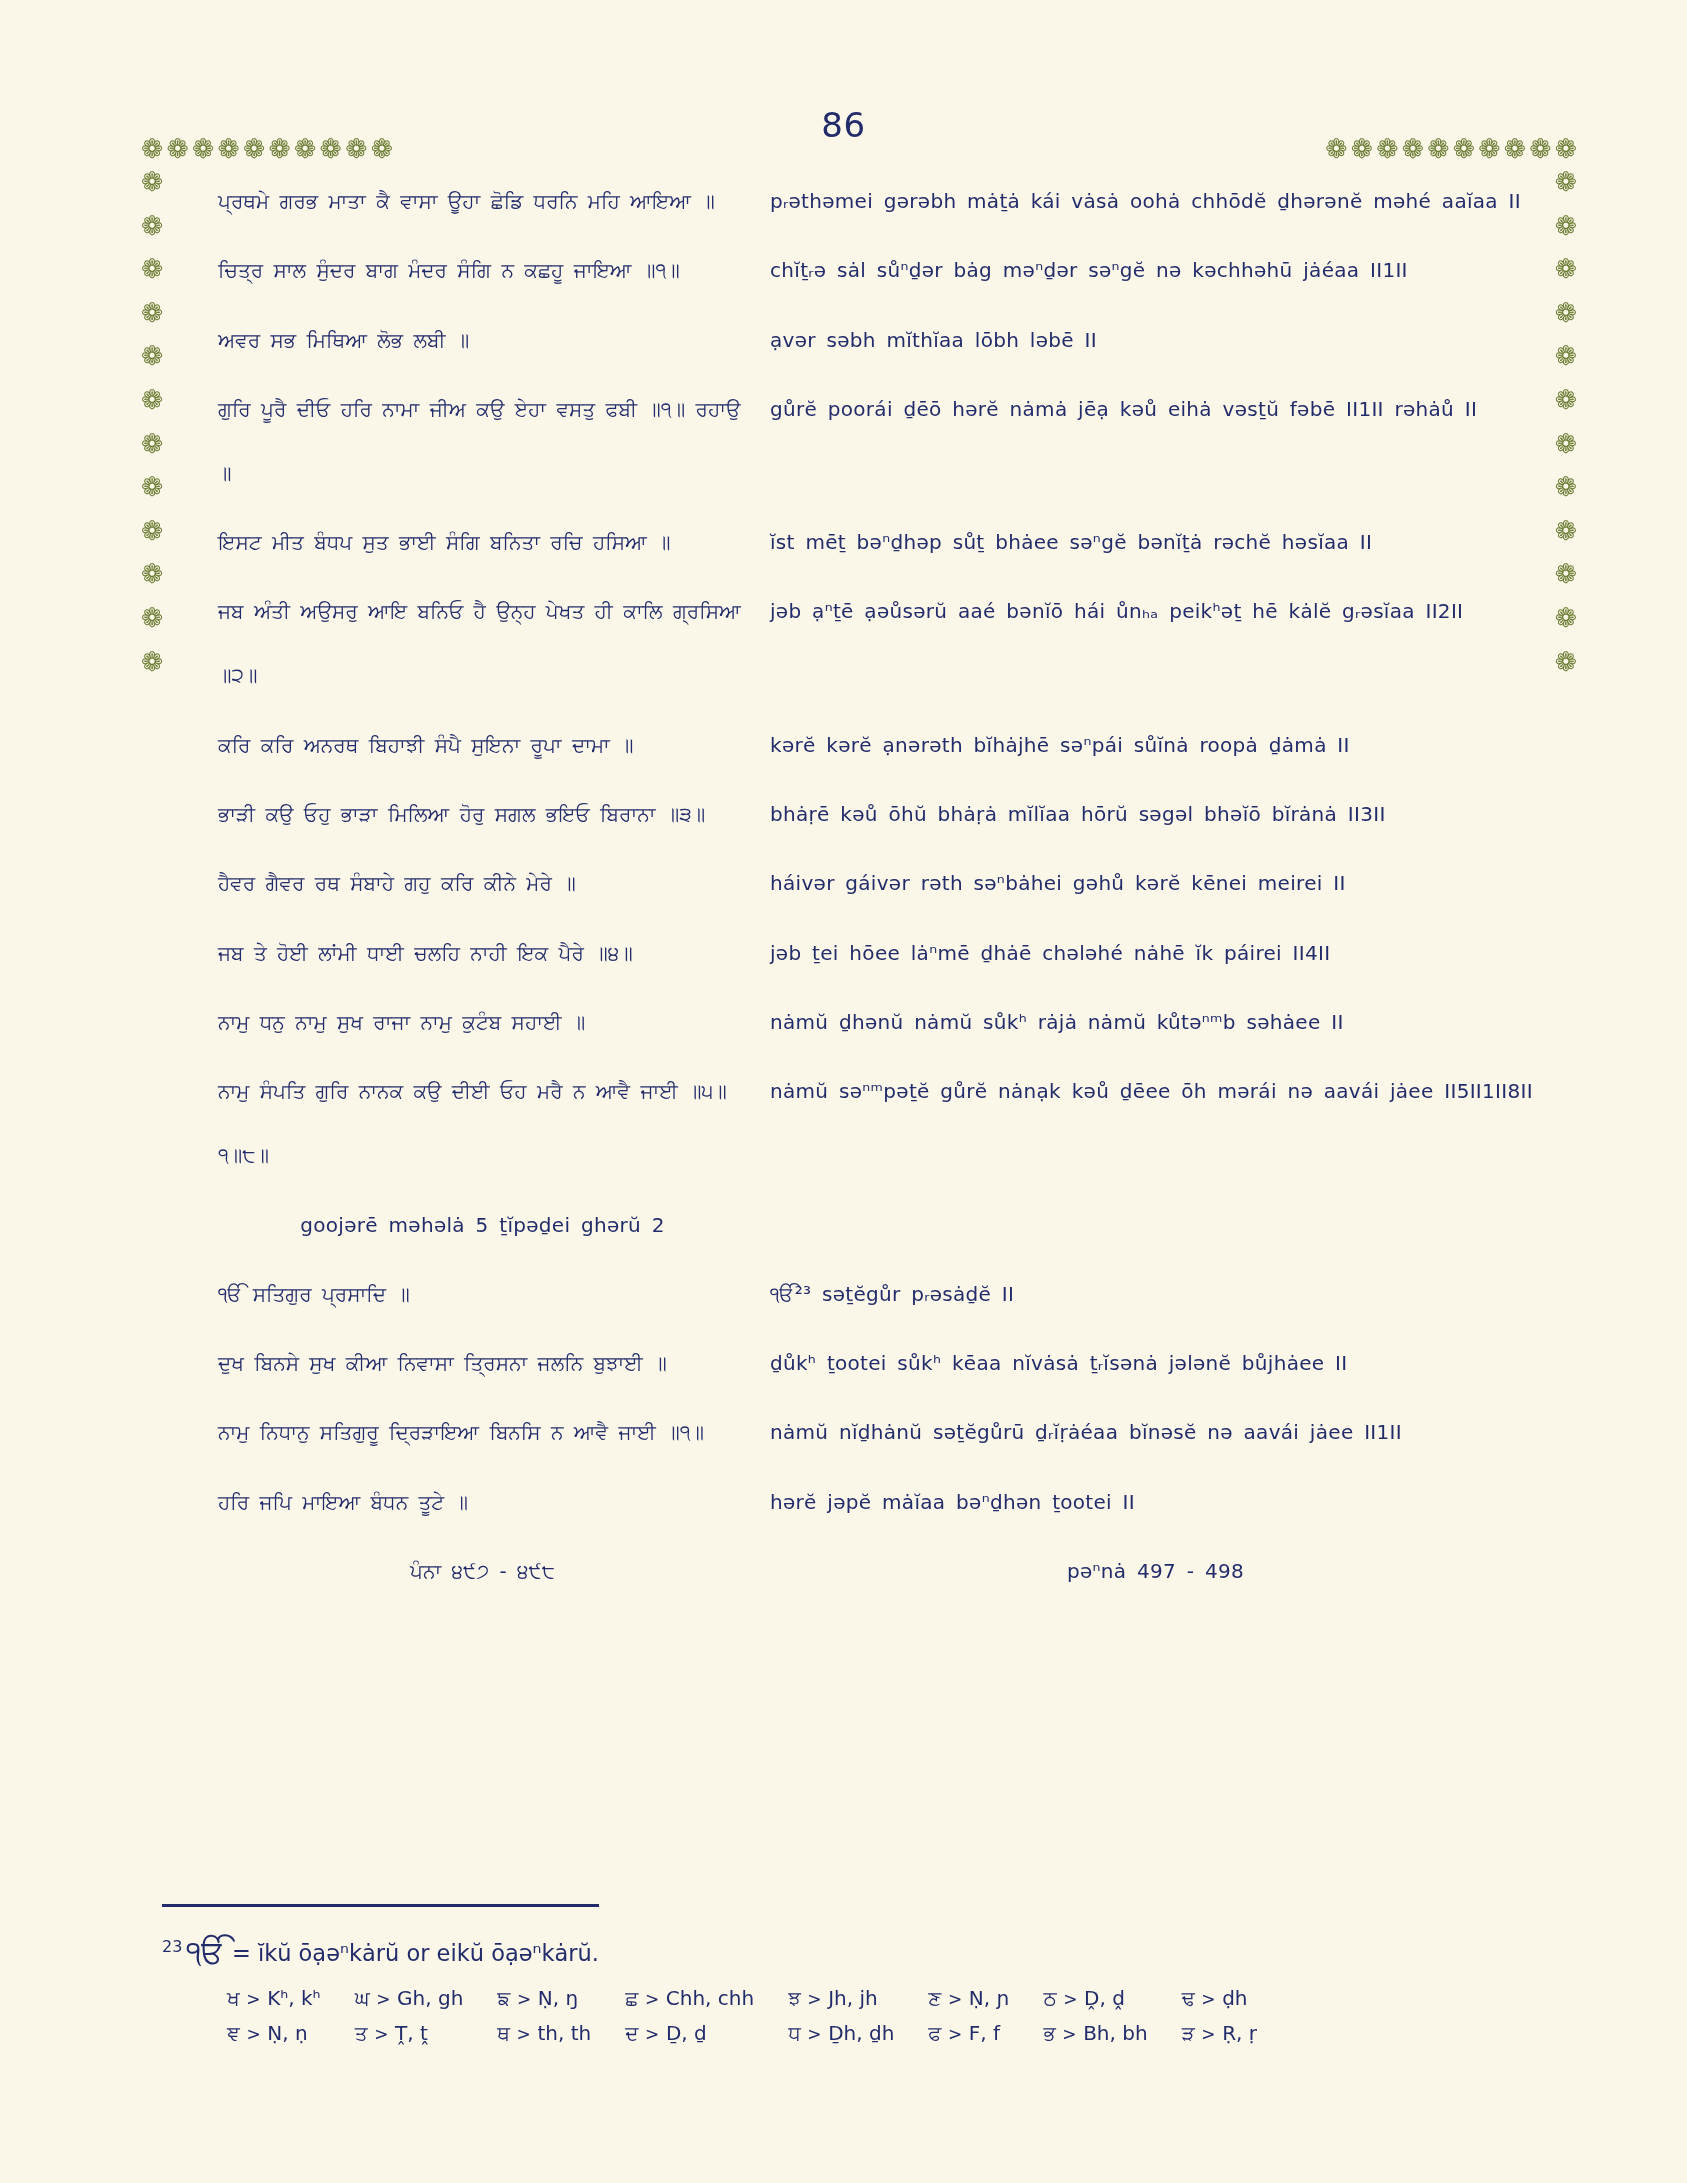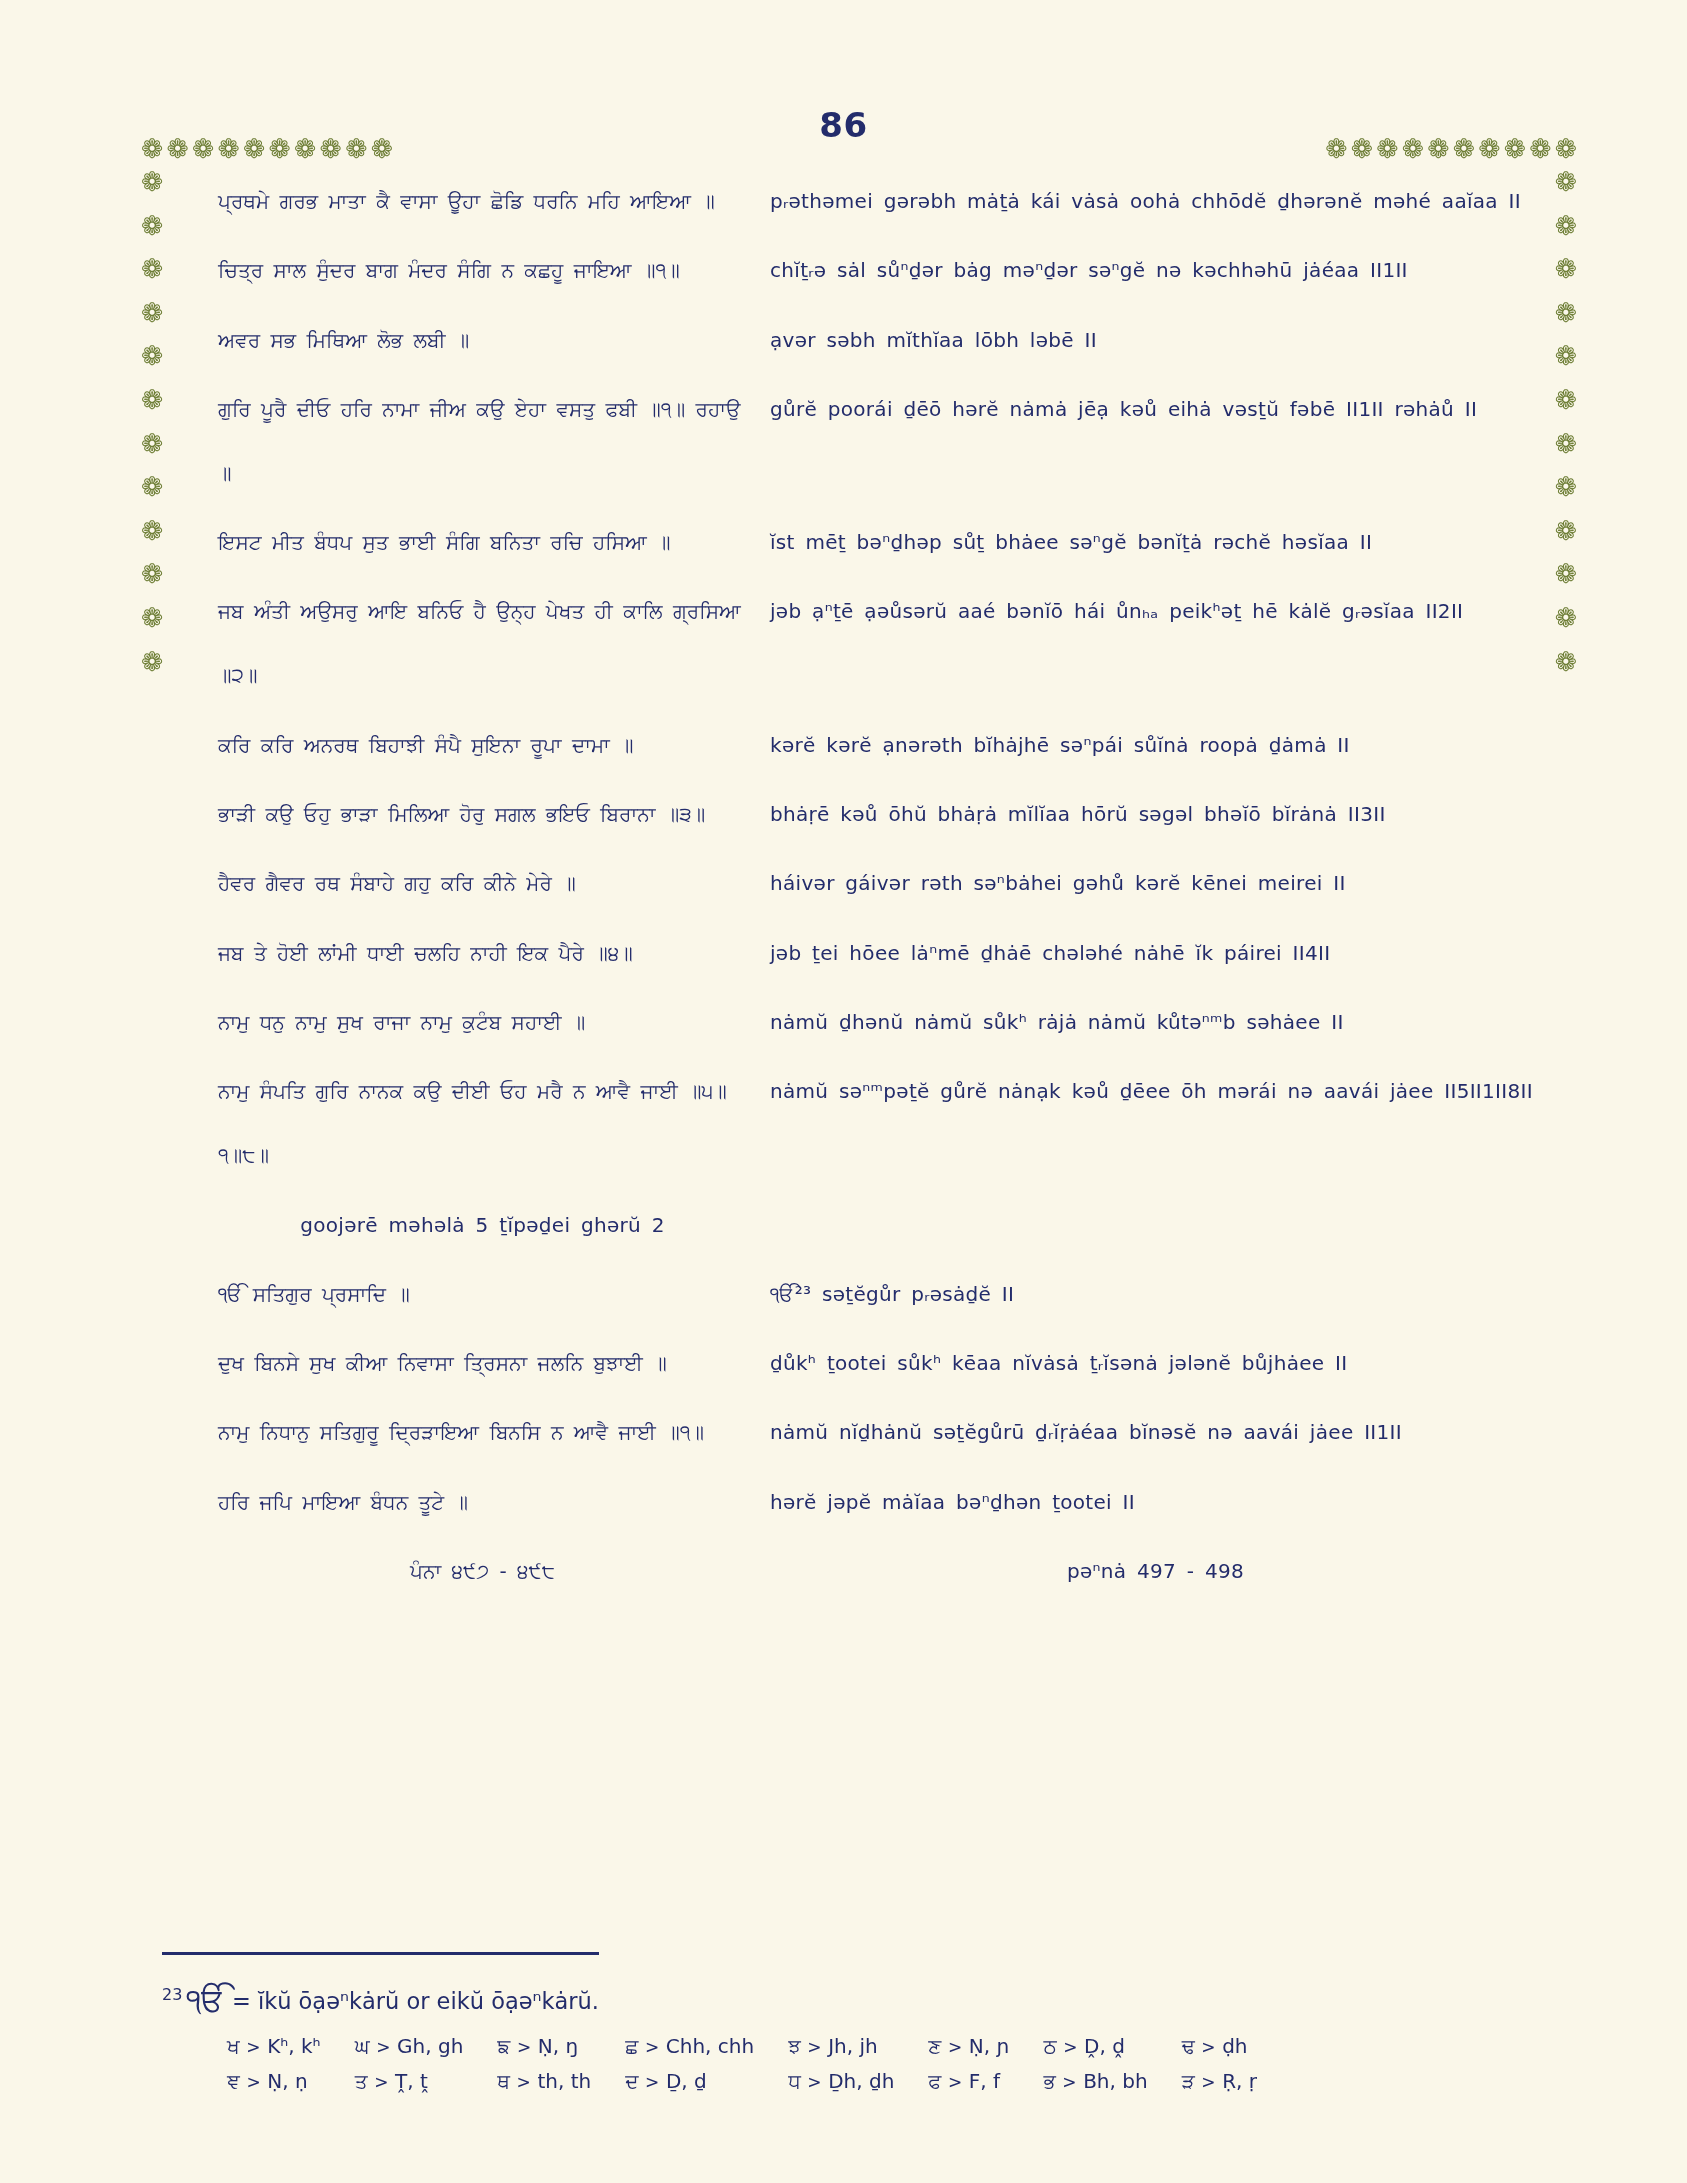"86" #page-num { font-weight: bold -> normal }
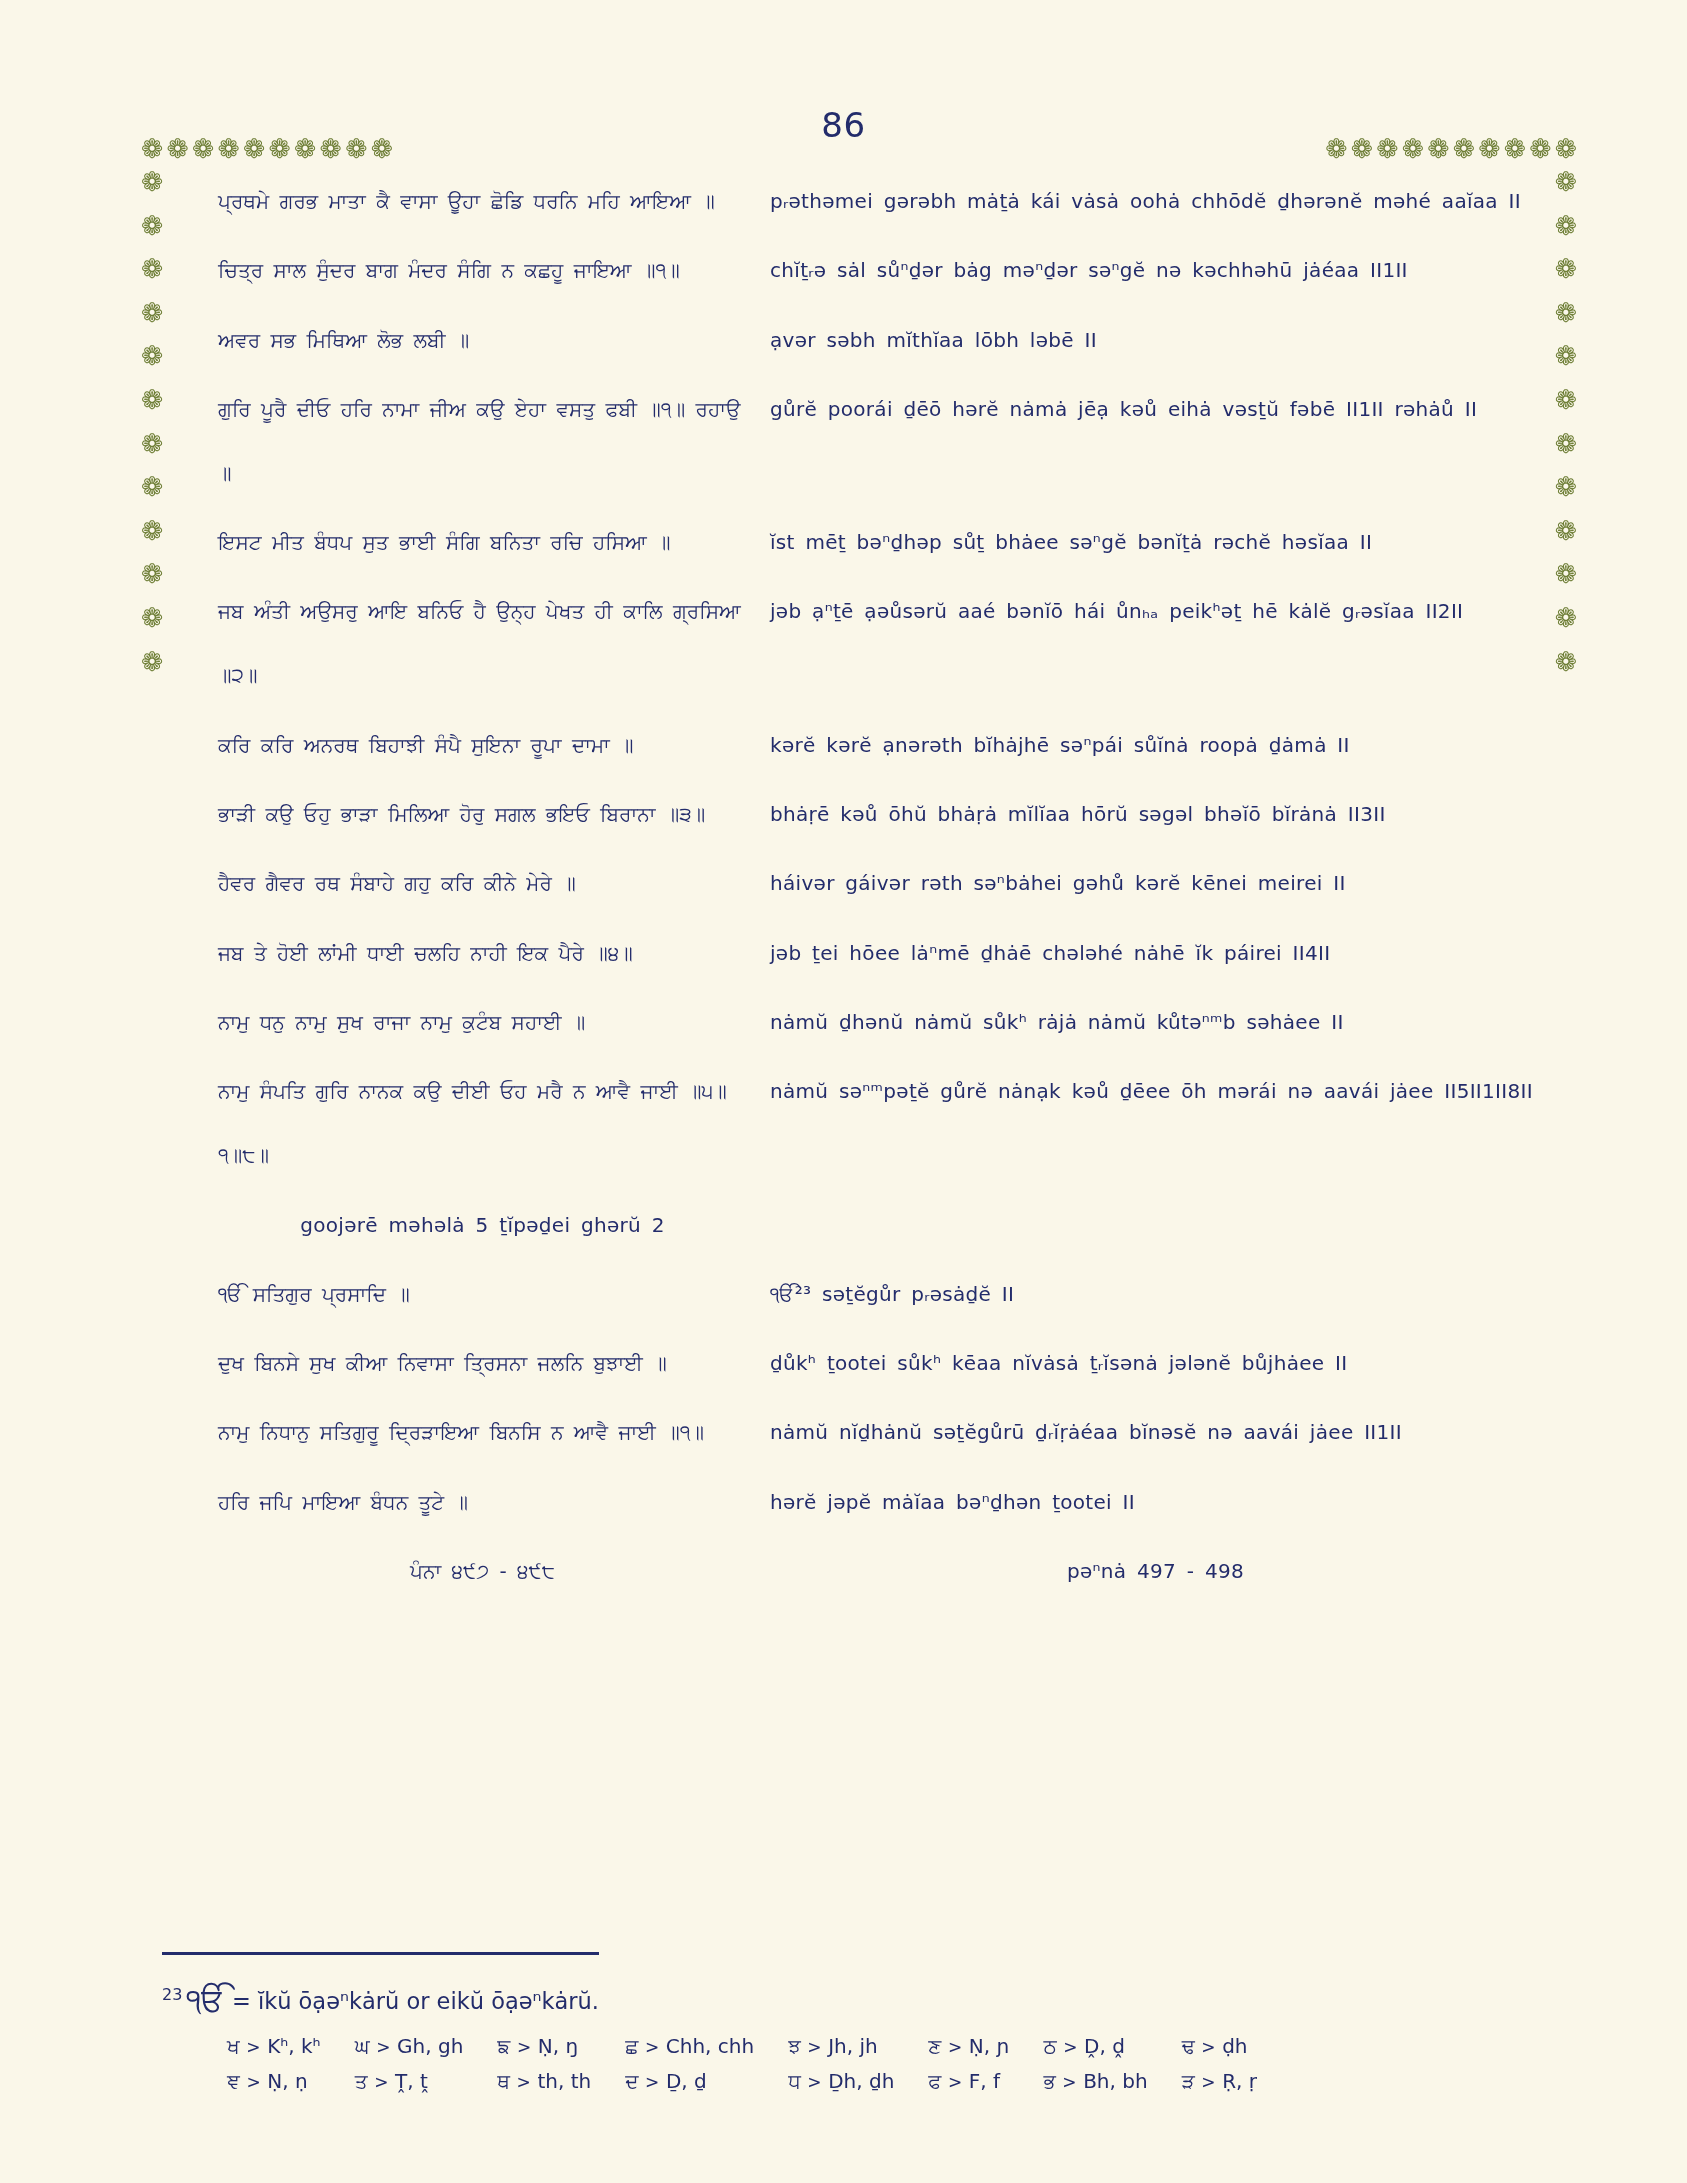"23 ੴ = ĭkŭ ōạəⁿkȧrŭ" #footnote { top: 1952px -> 1904px }
